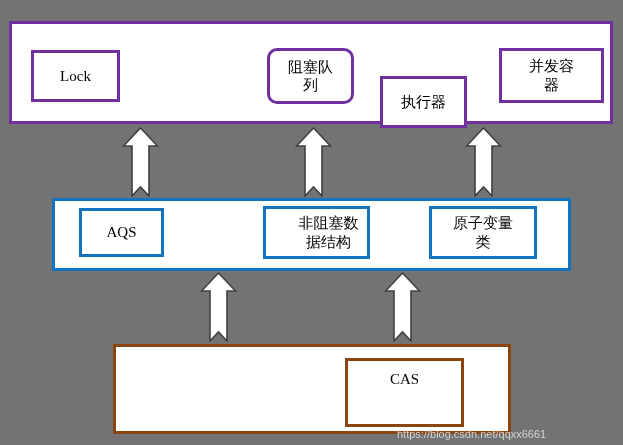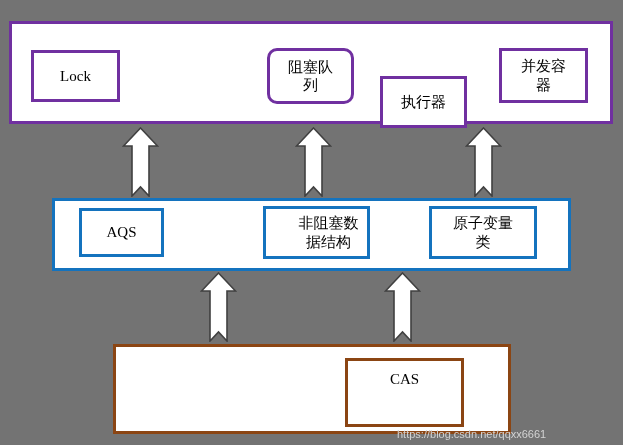"并发容" .n-concurrent { width: 89px -> 105px }
